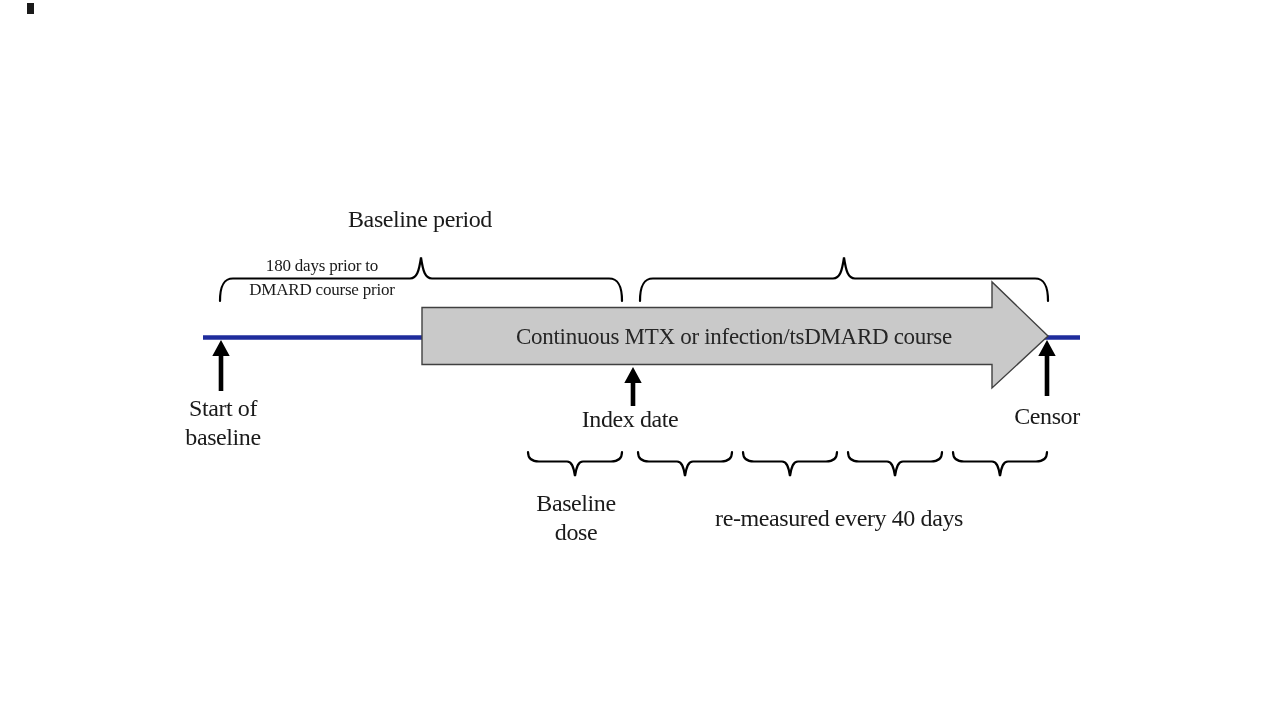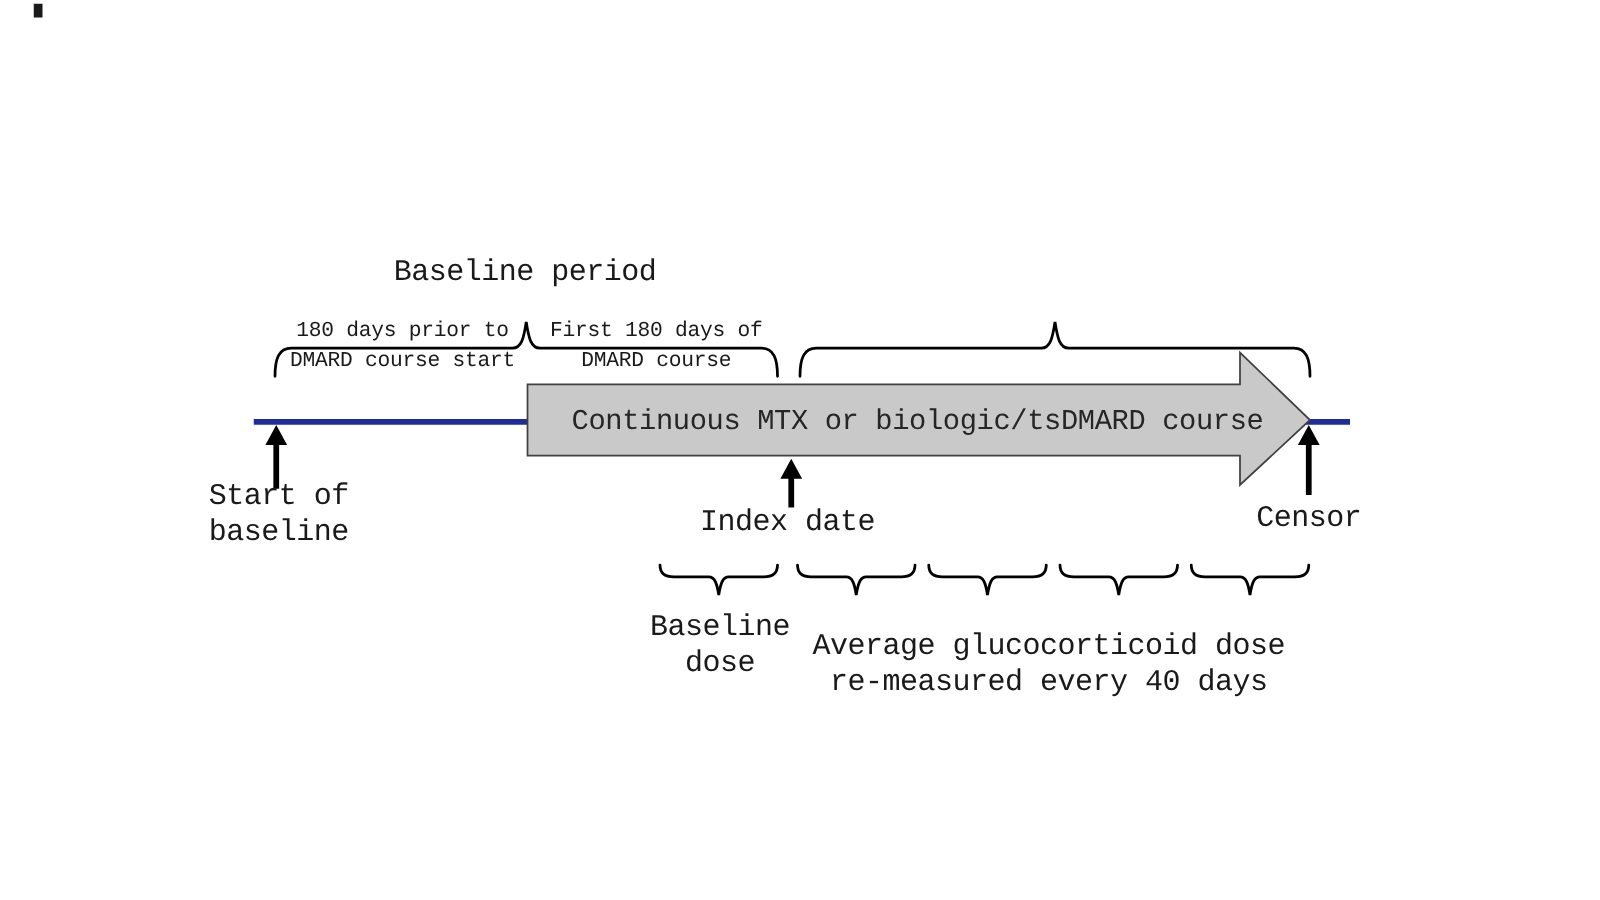"Baseline period" .stage { font-family: Liberation Mono, monospace -> Liberation Serif, serif }
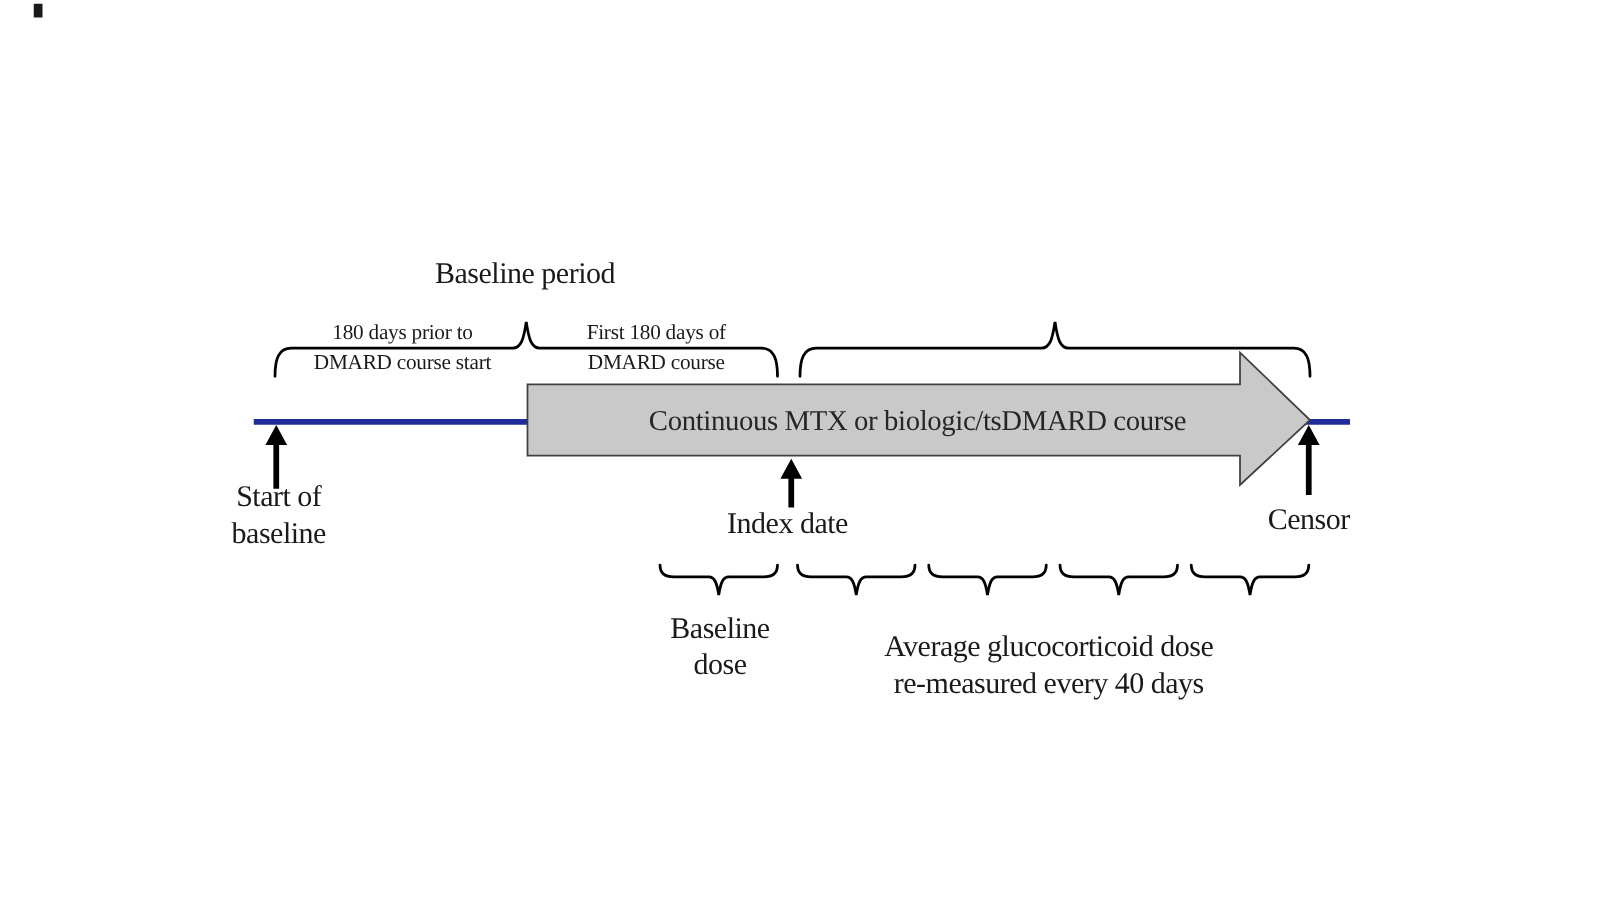"First 180 days of" div.label { html: <div> <div>First 180 days of</div> <div>DMARD course</div> </div> -> none }
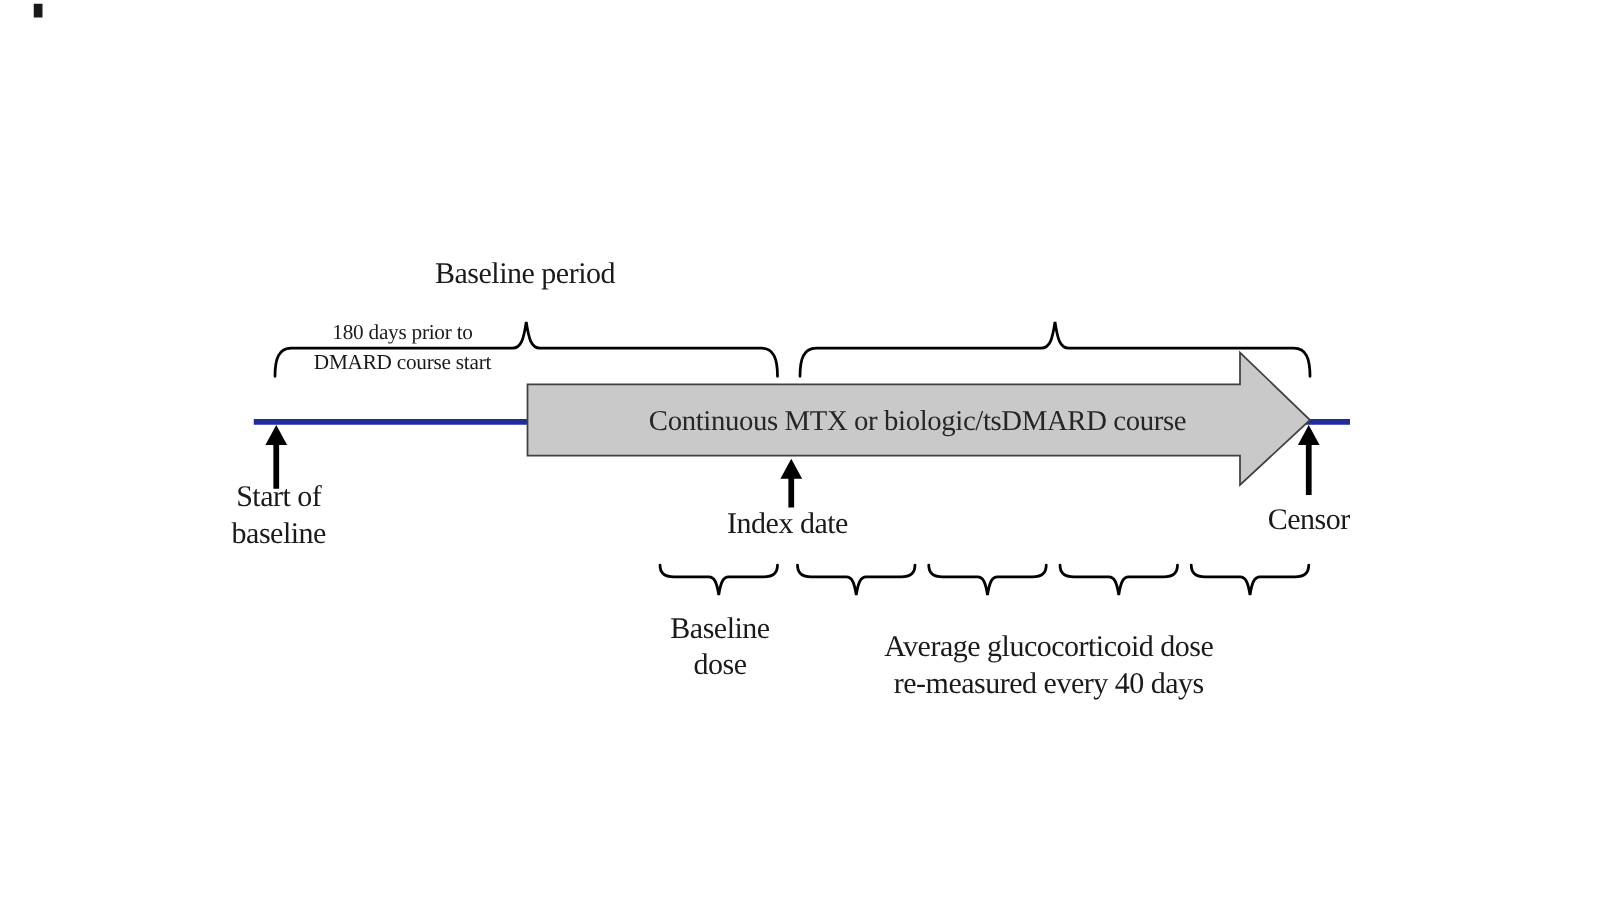"DMARD course start" div { text: start -> prior }
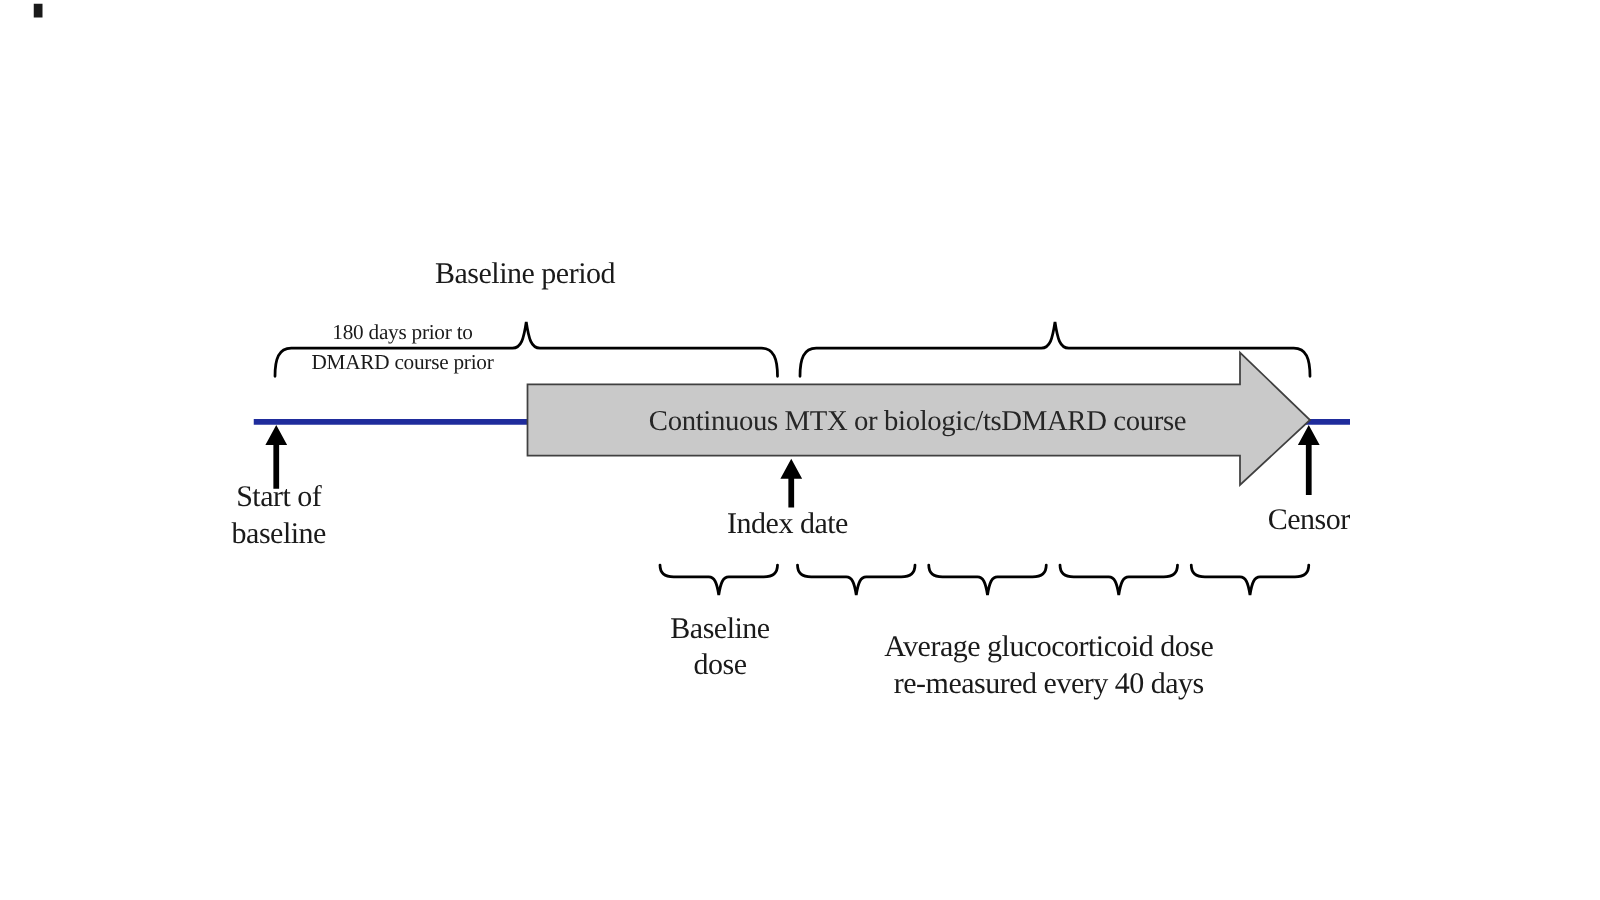"Continuous MTX or biologic/tsDMARD" div.course-text { text: biologic/tsDMARD -> infection/tsDMARD }
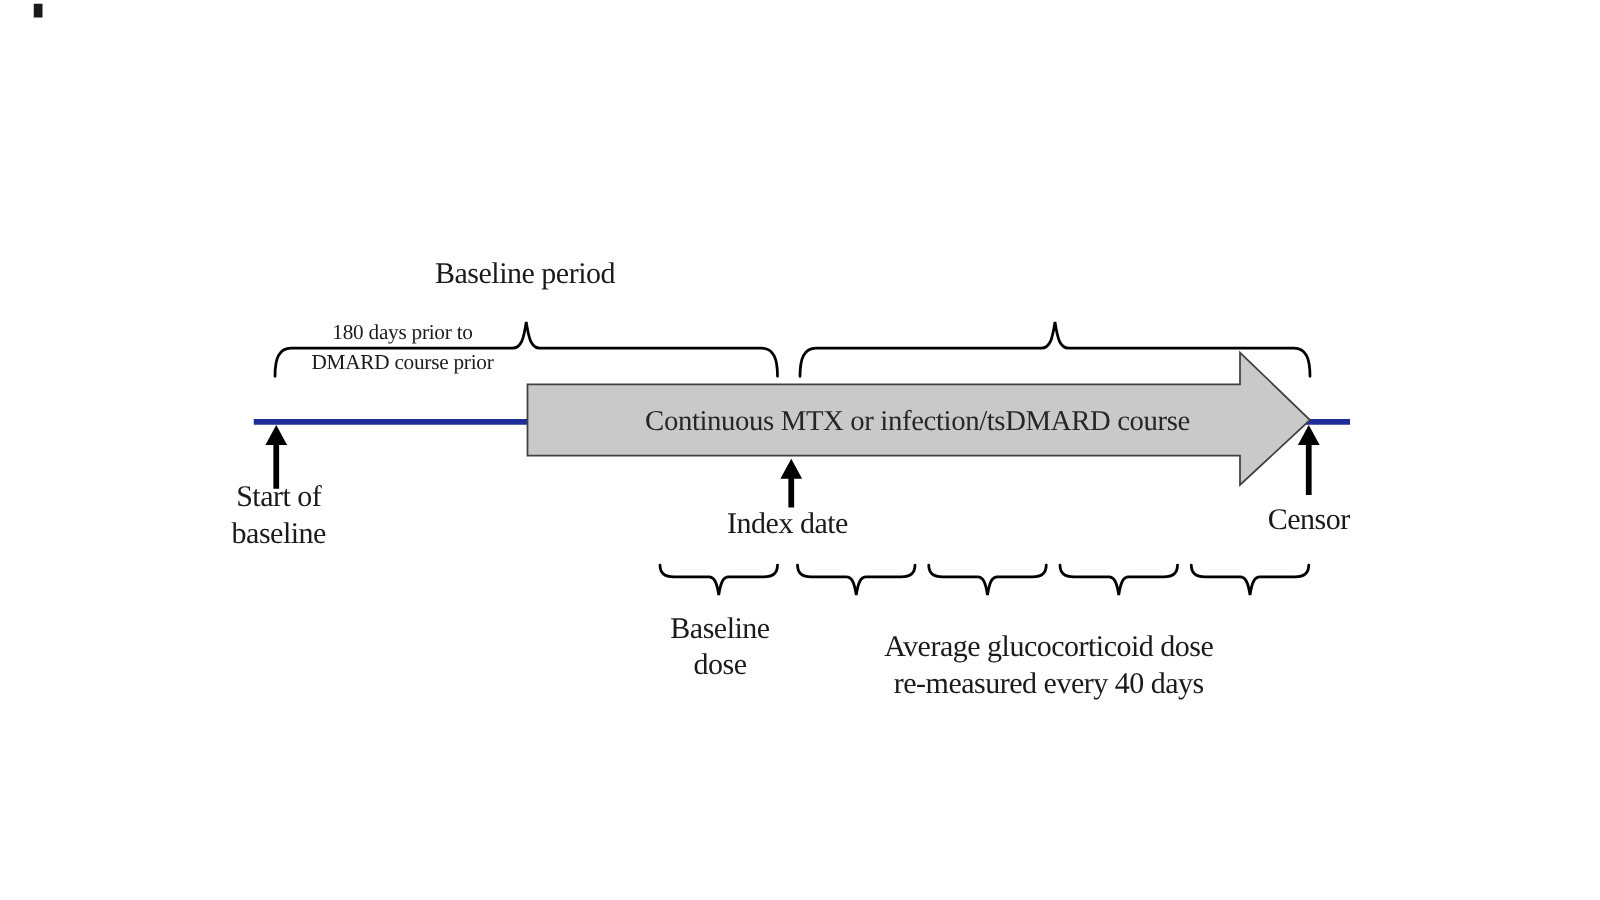"Start of" div.label { top: 384px -> 394px }
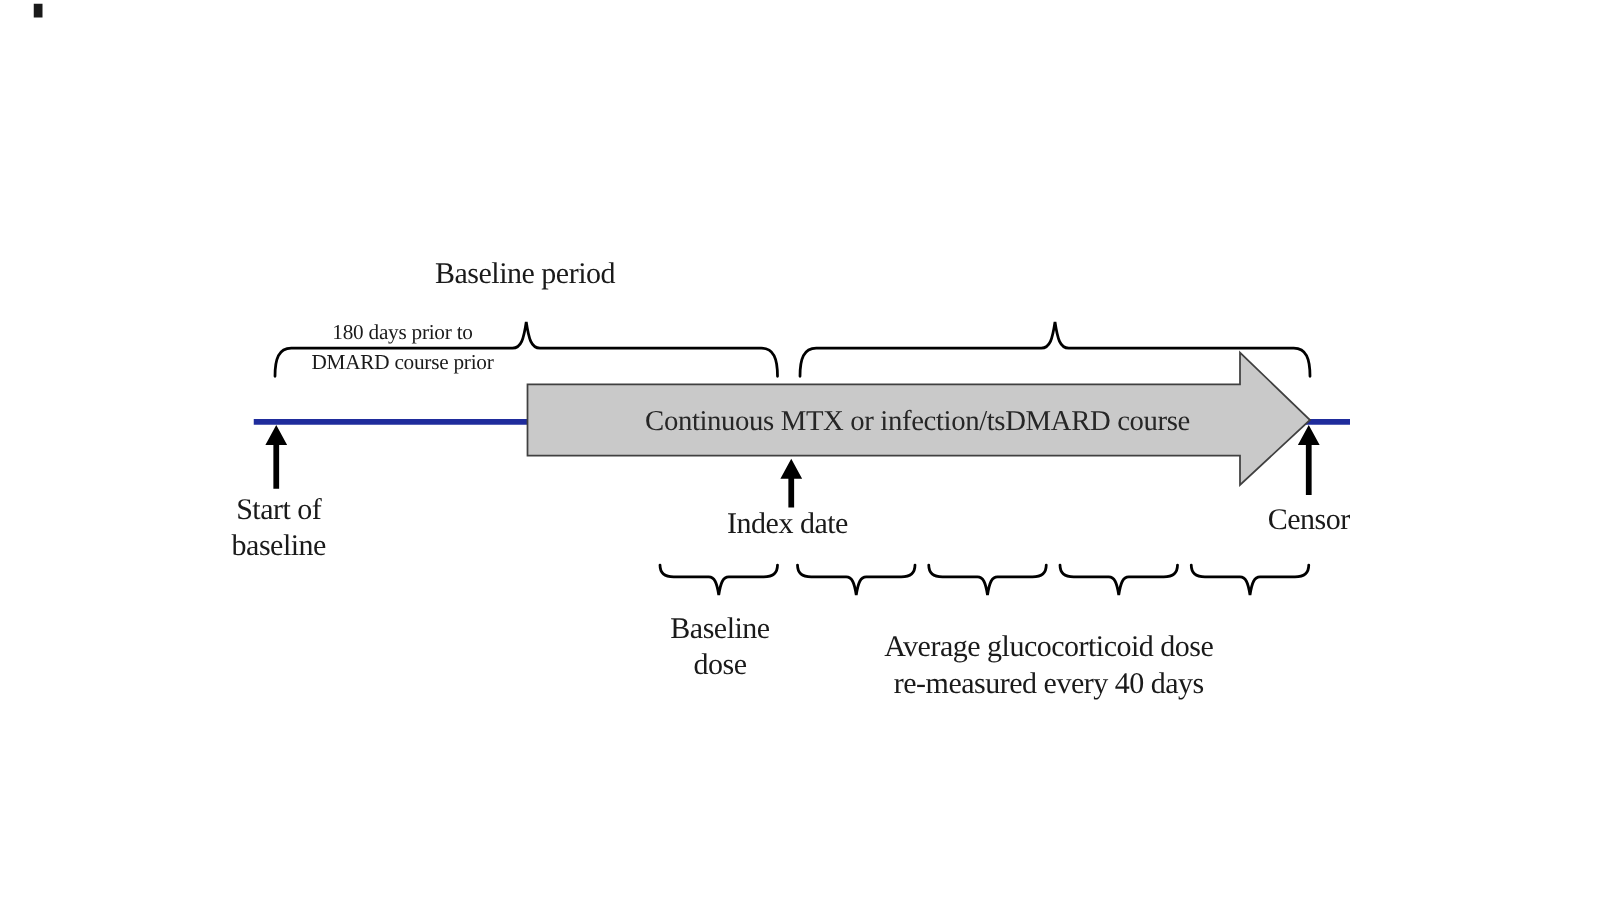"Average glucocorticoid dose" div { html: <div>Average glucocorticoid dose</div> -> none }
